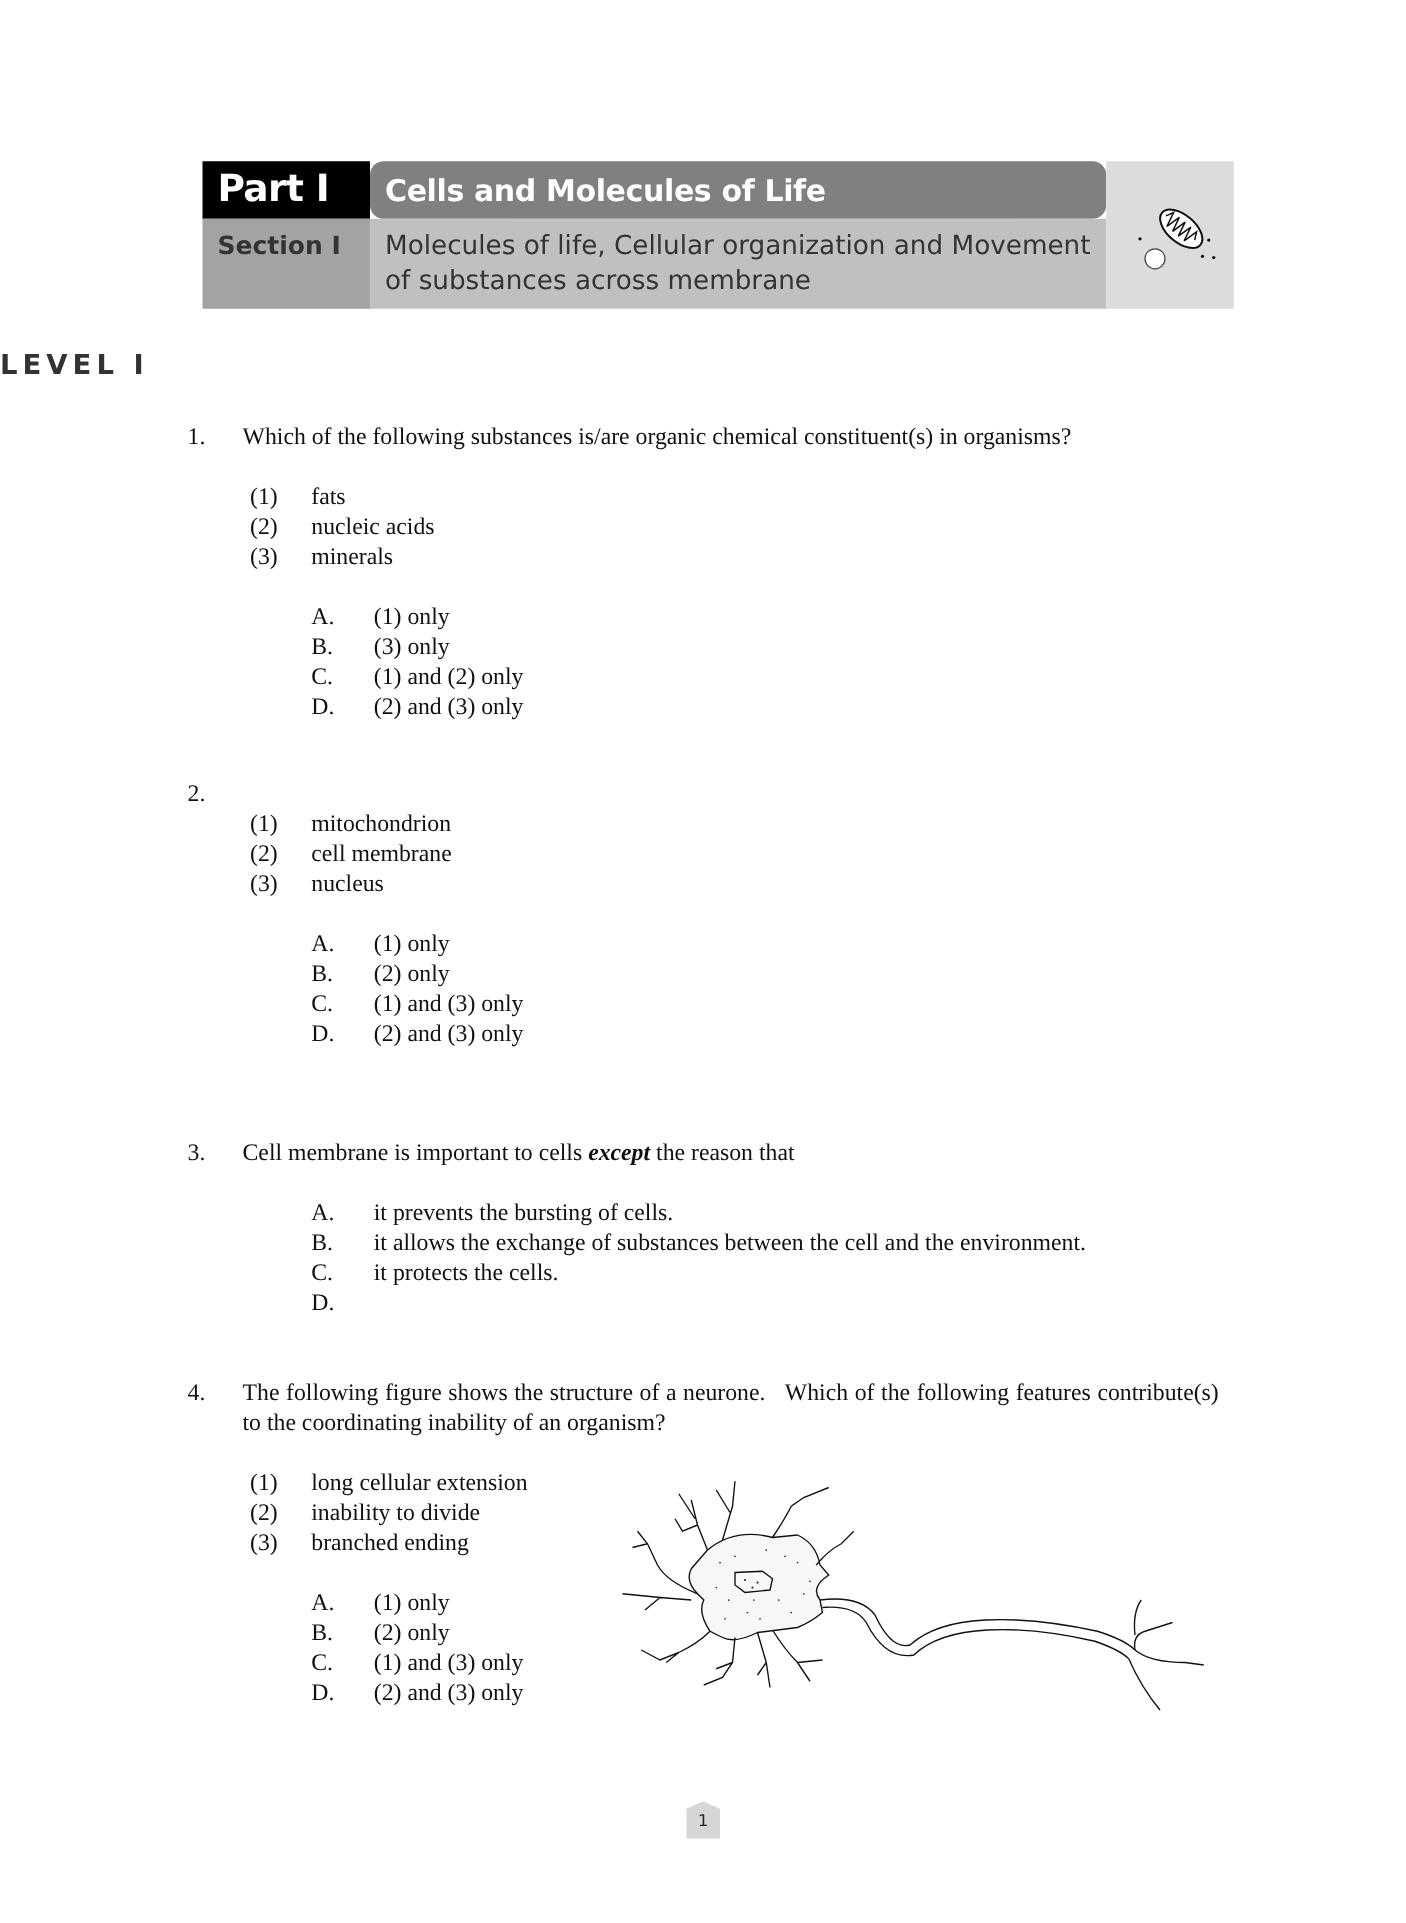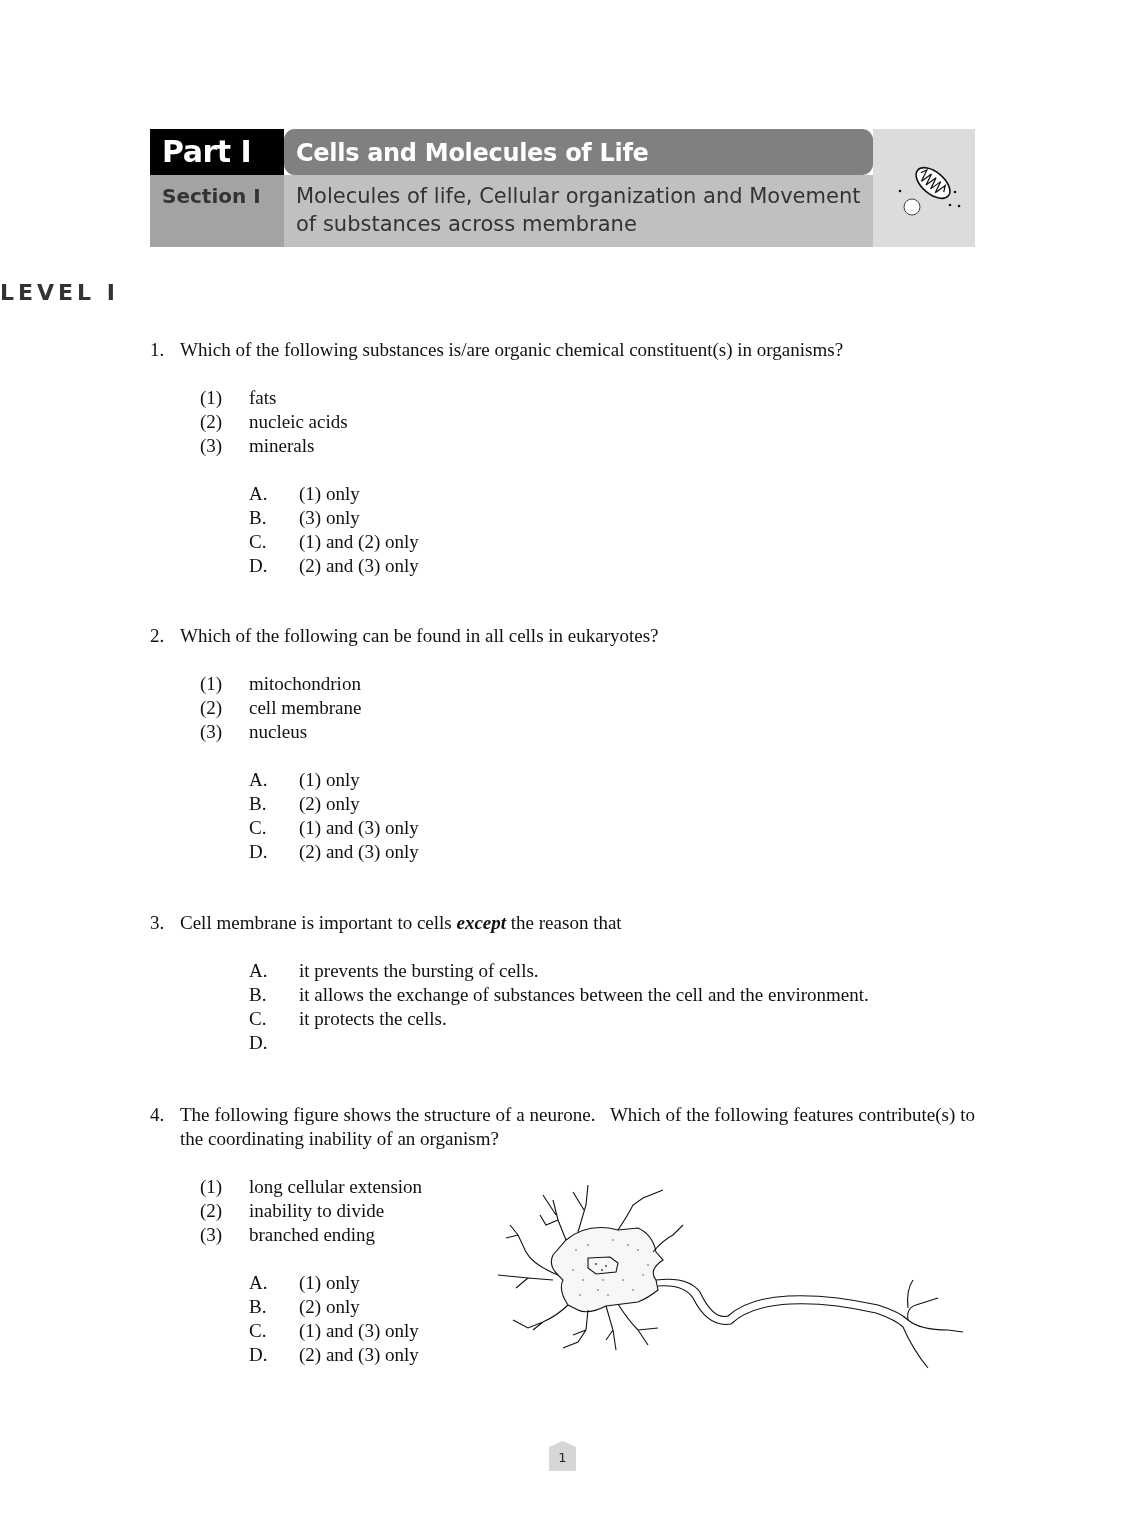"Part I" .header { left: 150px -> 162px }
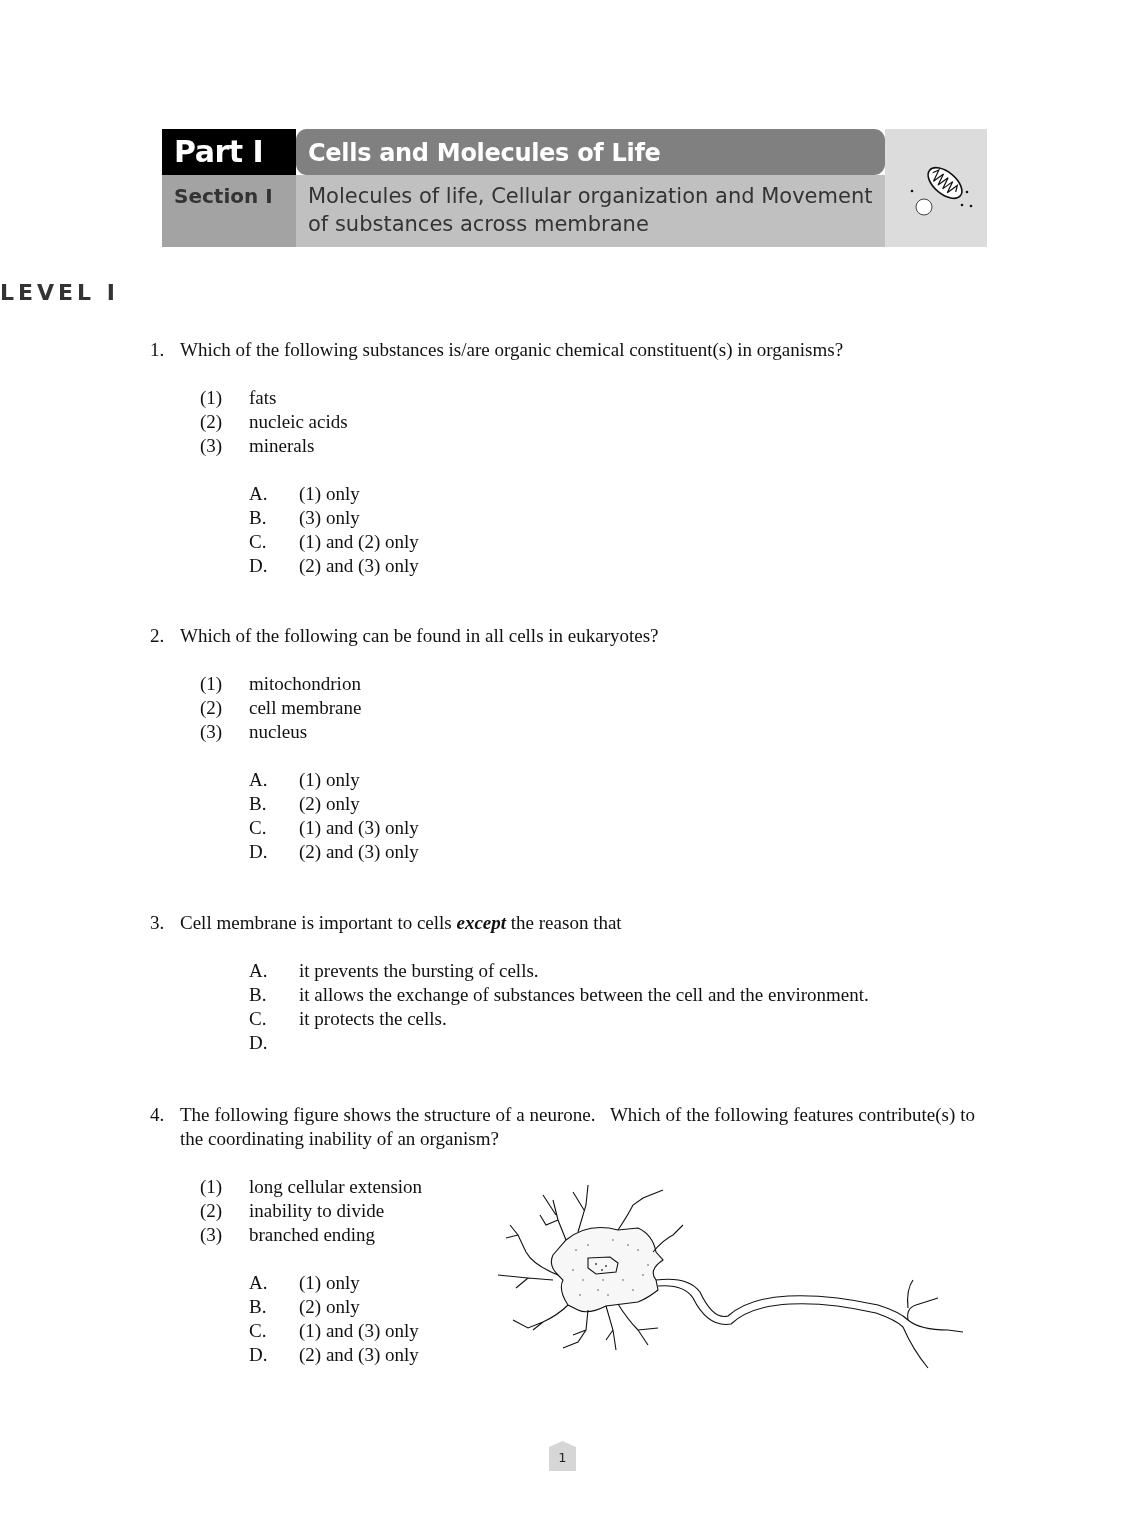"Which of the following substances" .q .stem { margin-left: 30px -> 44px }
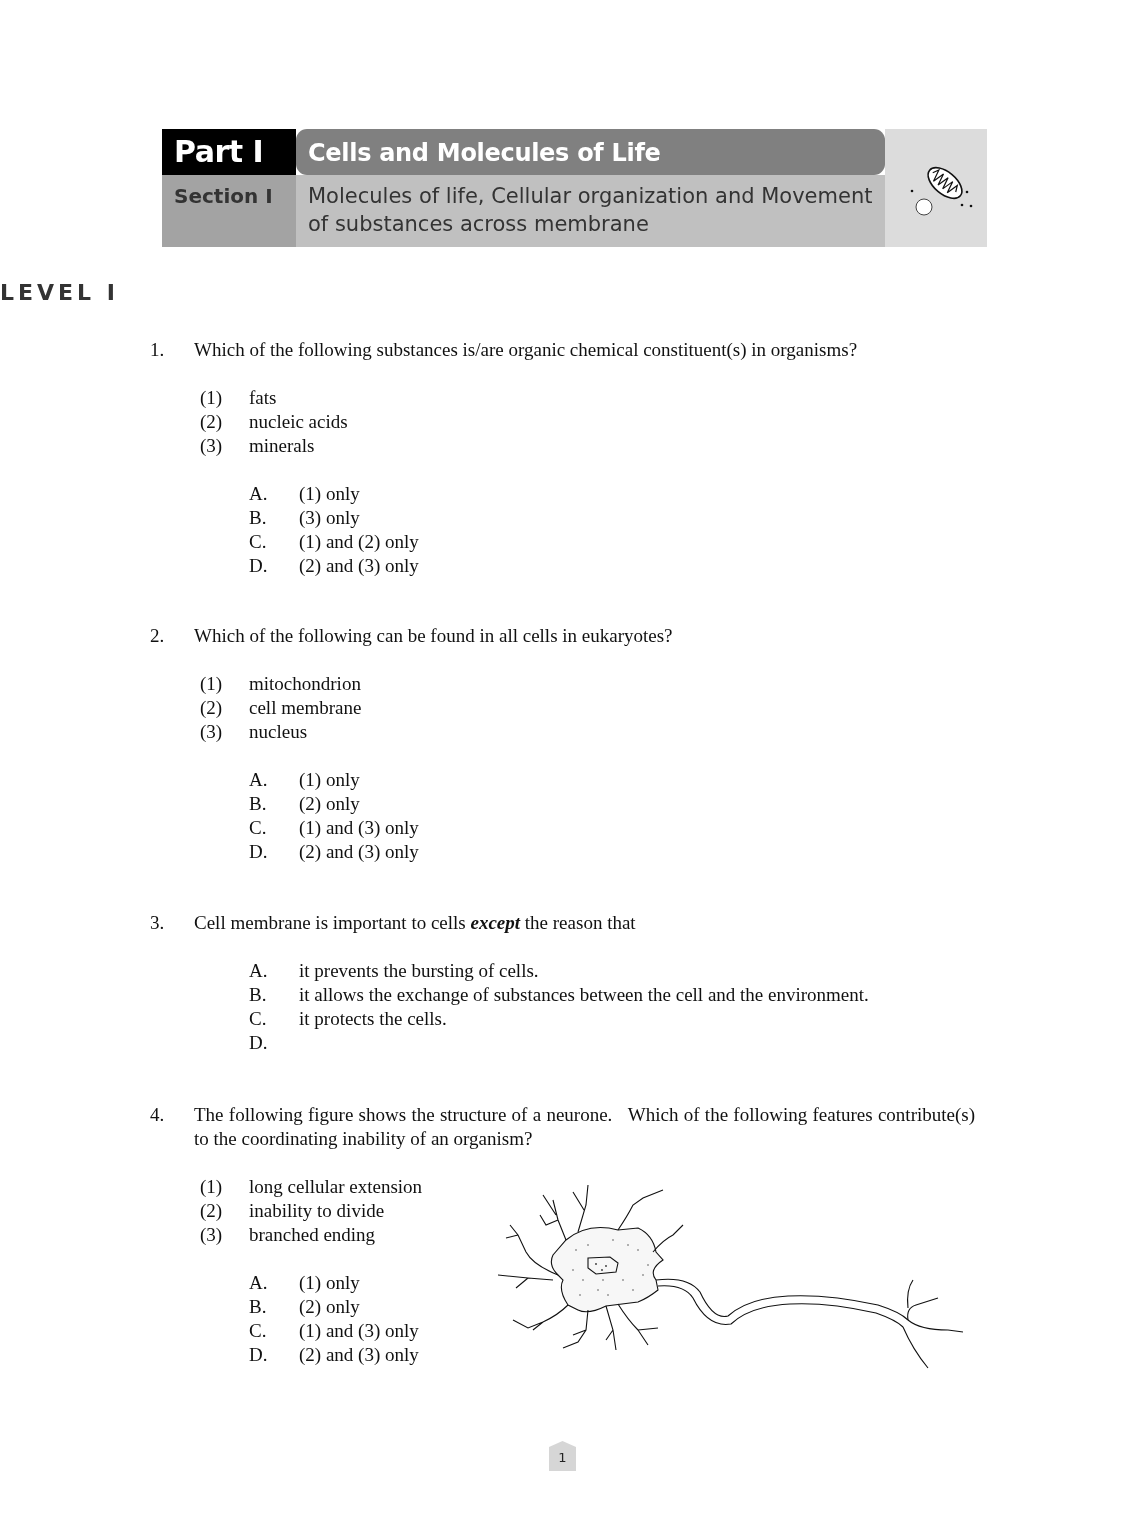"Which of the following can" div.stem { html: <div>Which of the following can be found in all cells in eukaryotes?</div> -> none }
